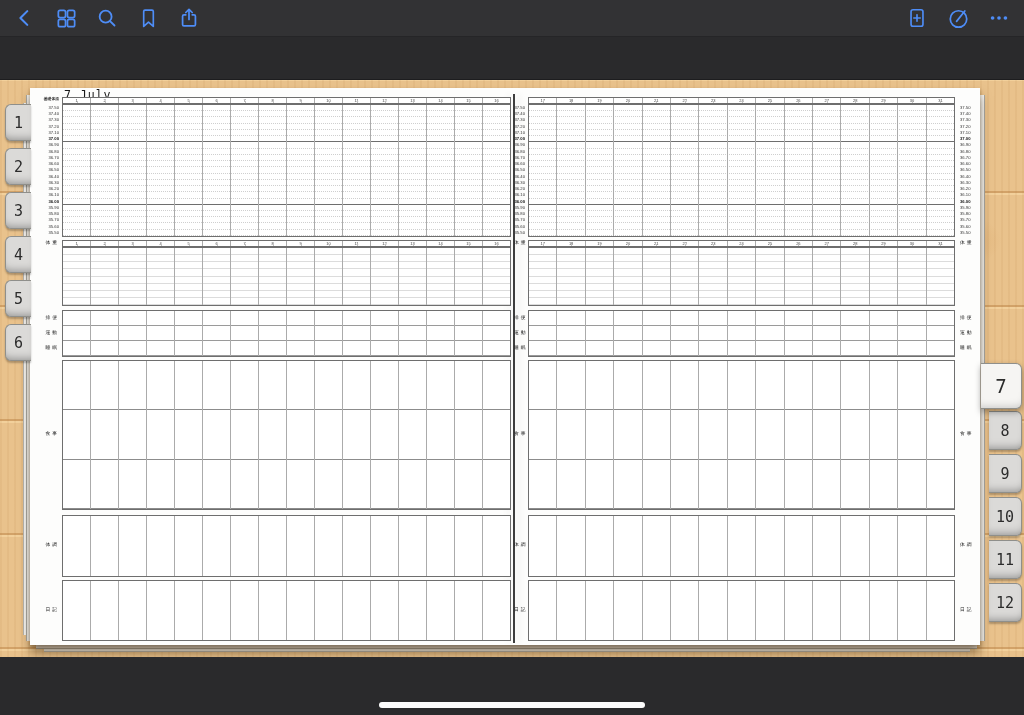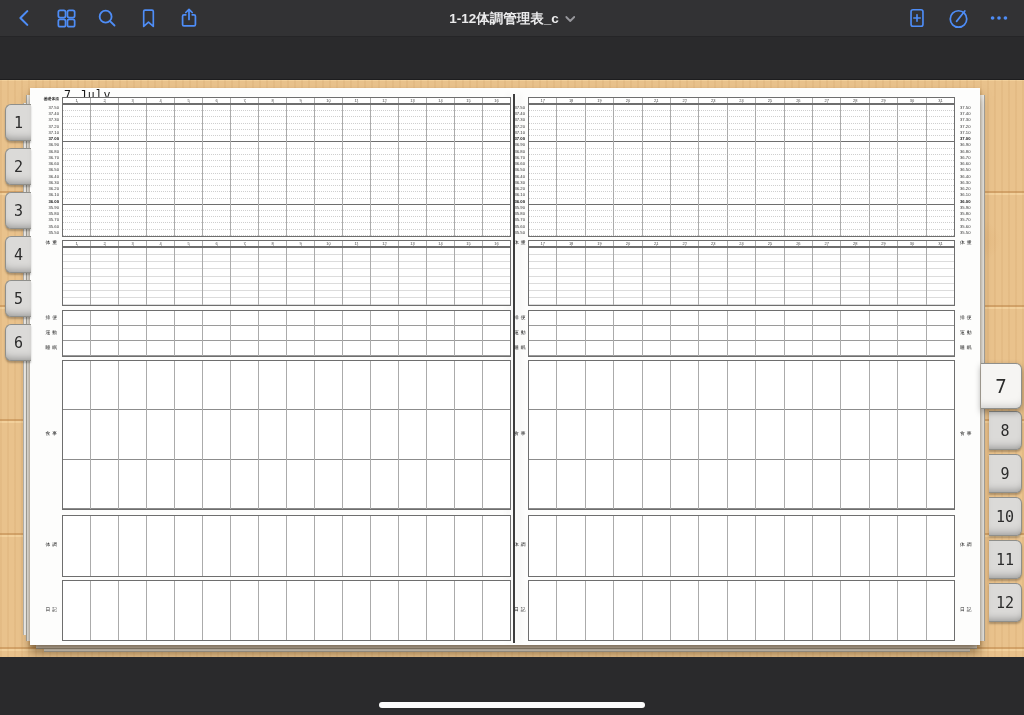"1-12体調管理表_c" div.tb-title { html: <div> <span>1-12体調管理表_c</span> <span><svg> <path></path> </svg></span> </div> -> none }
